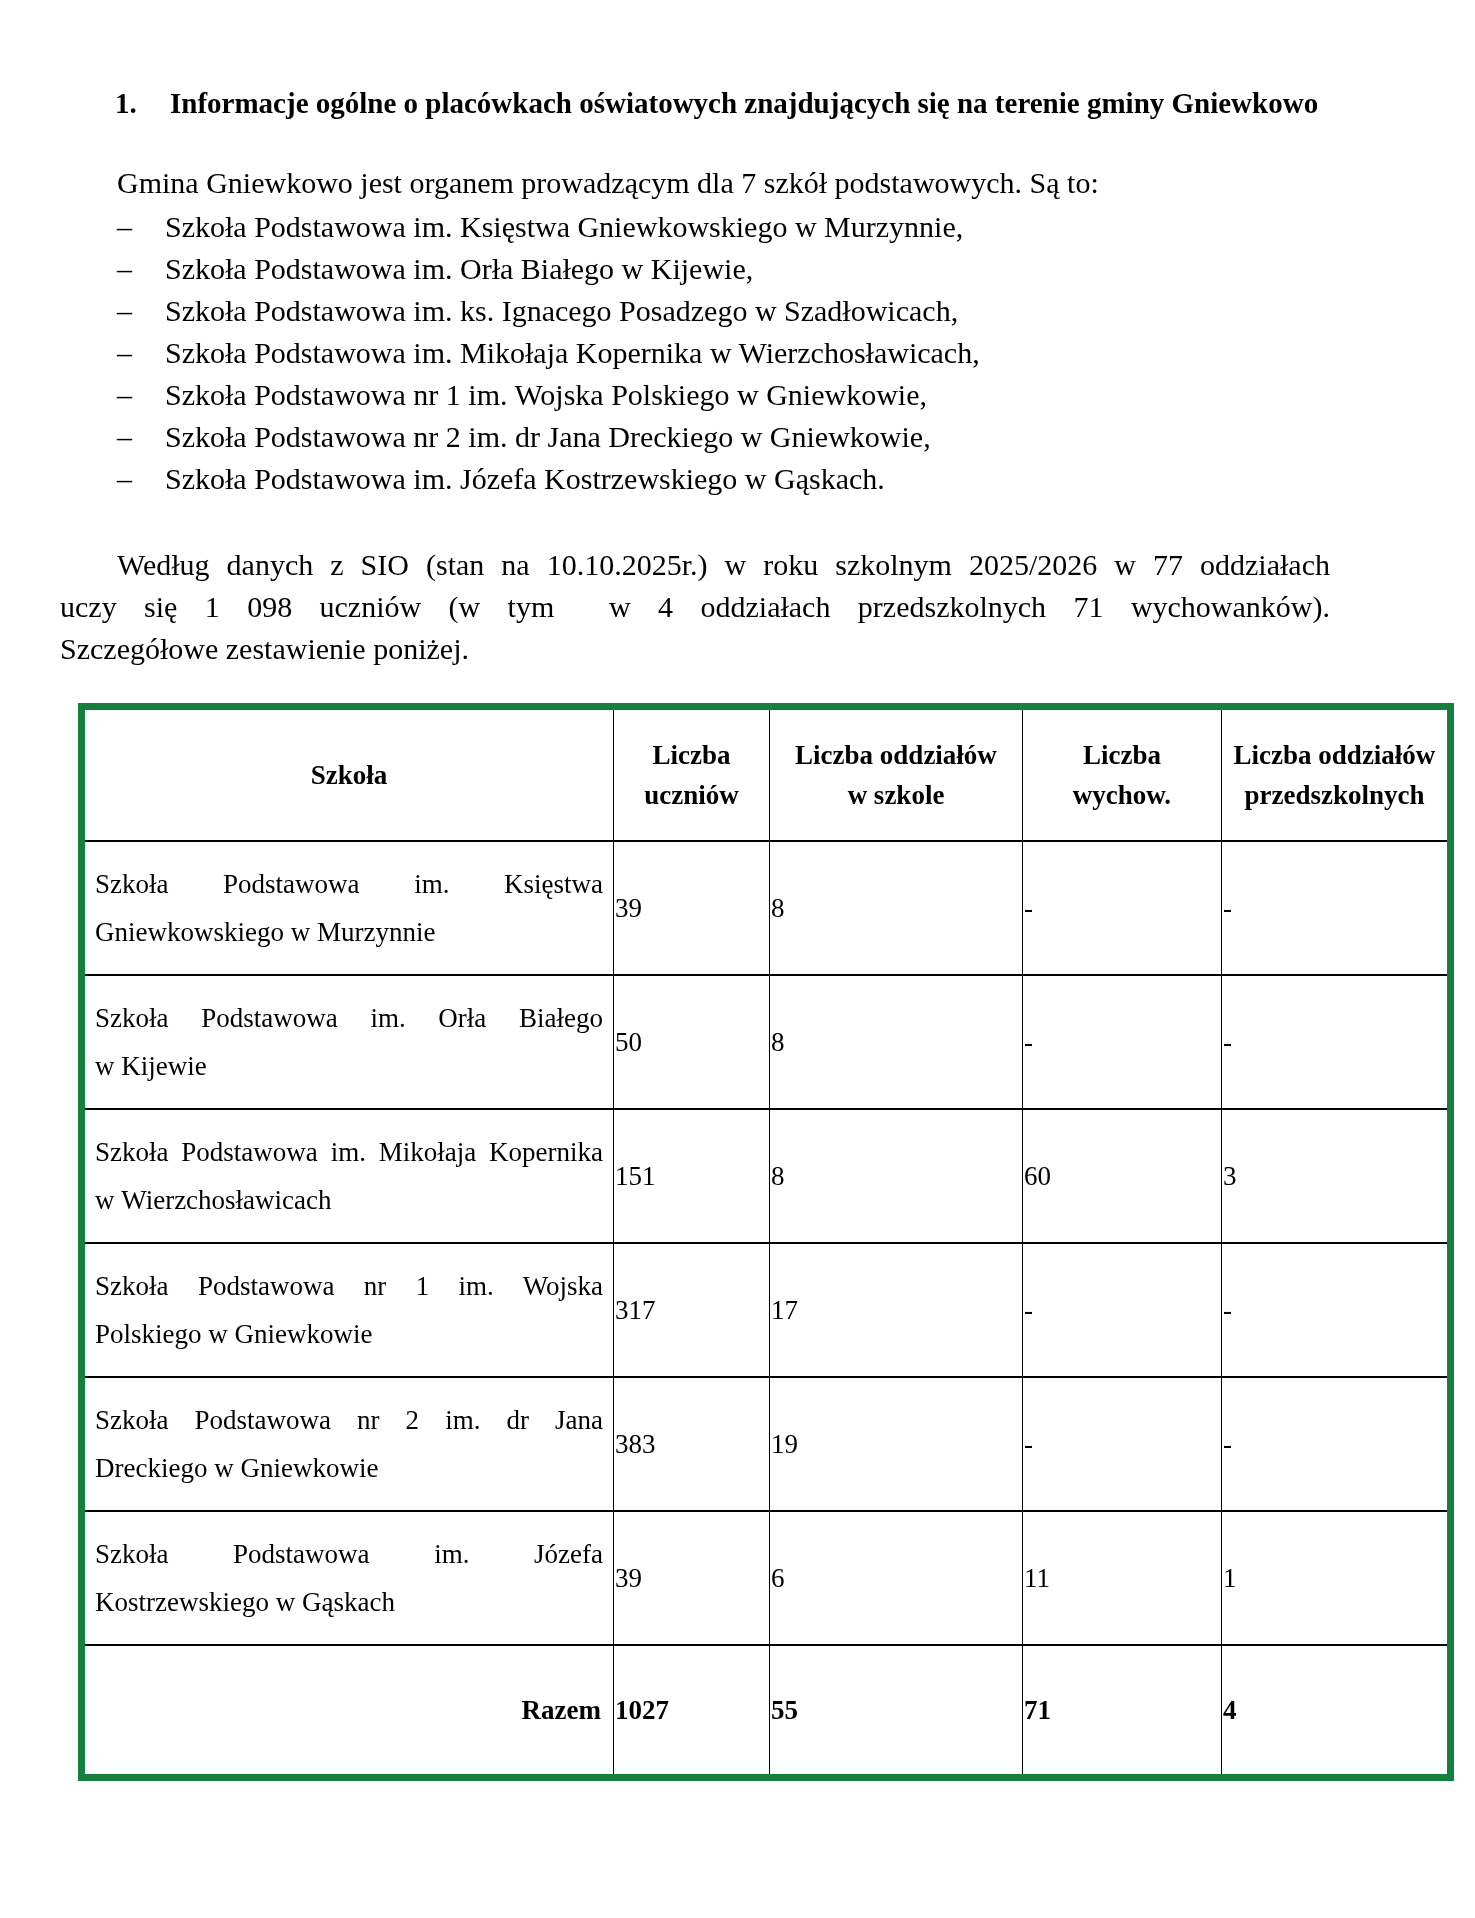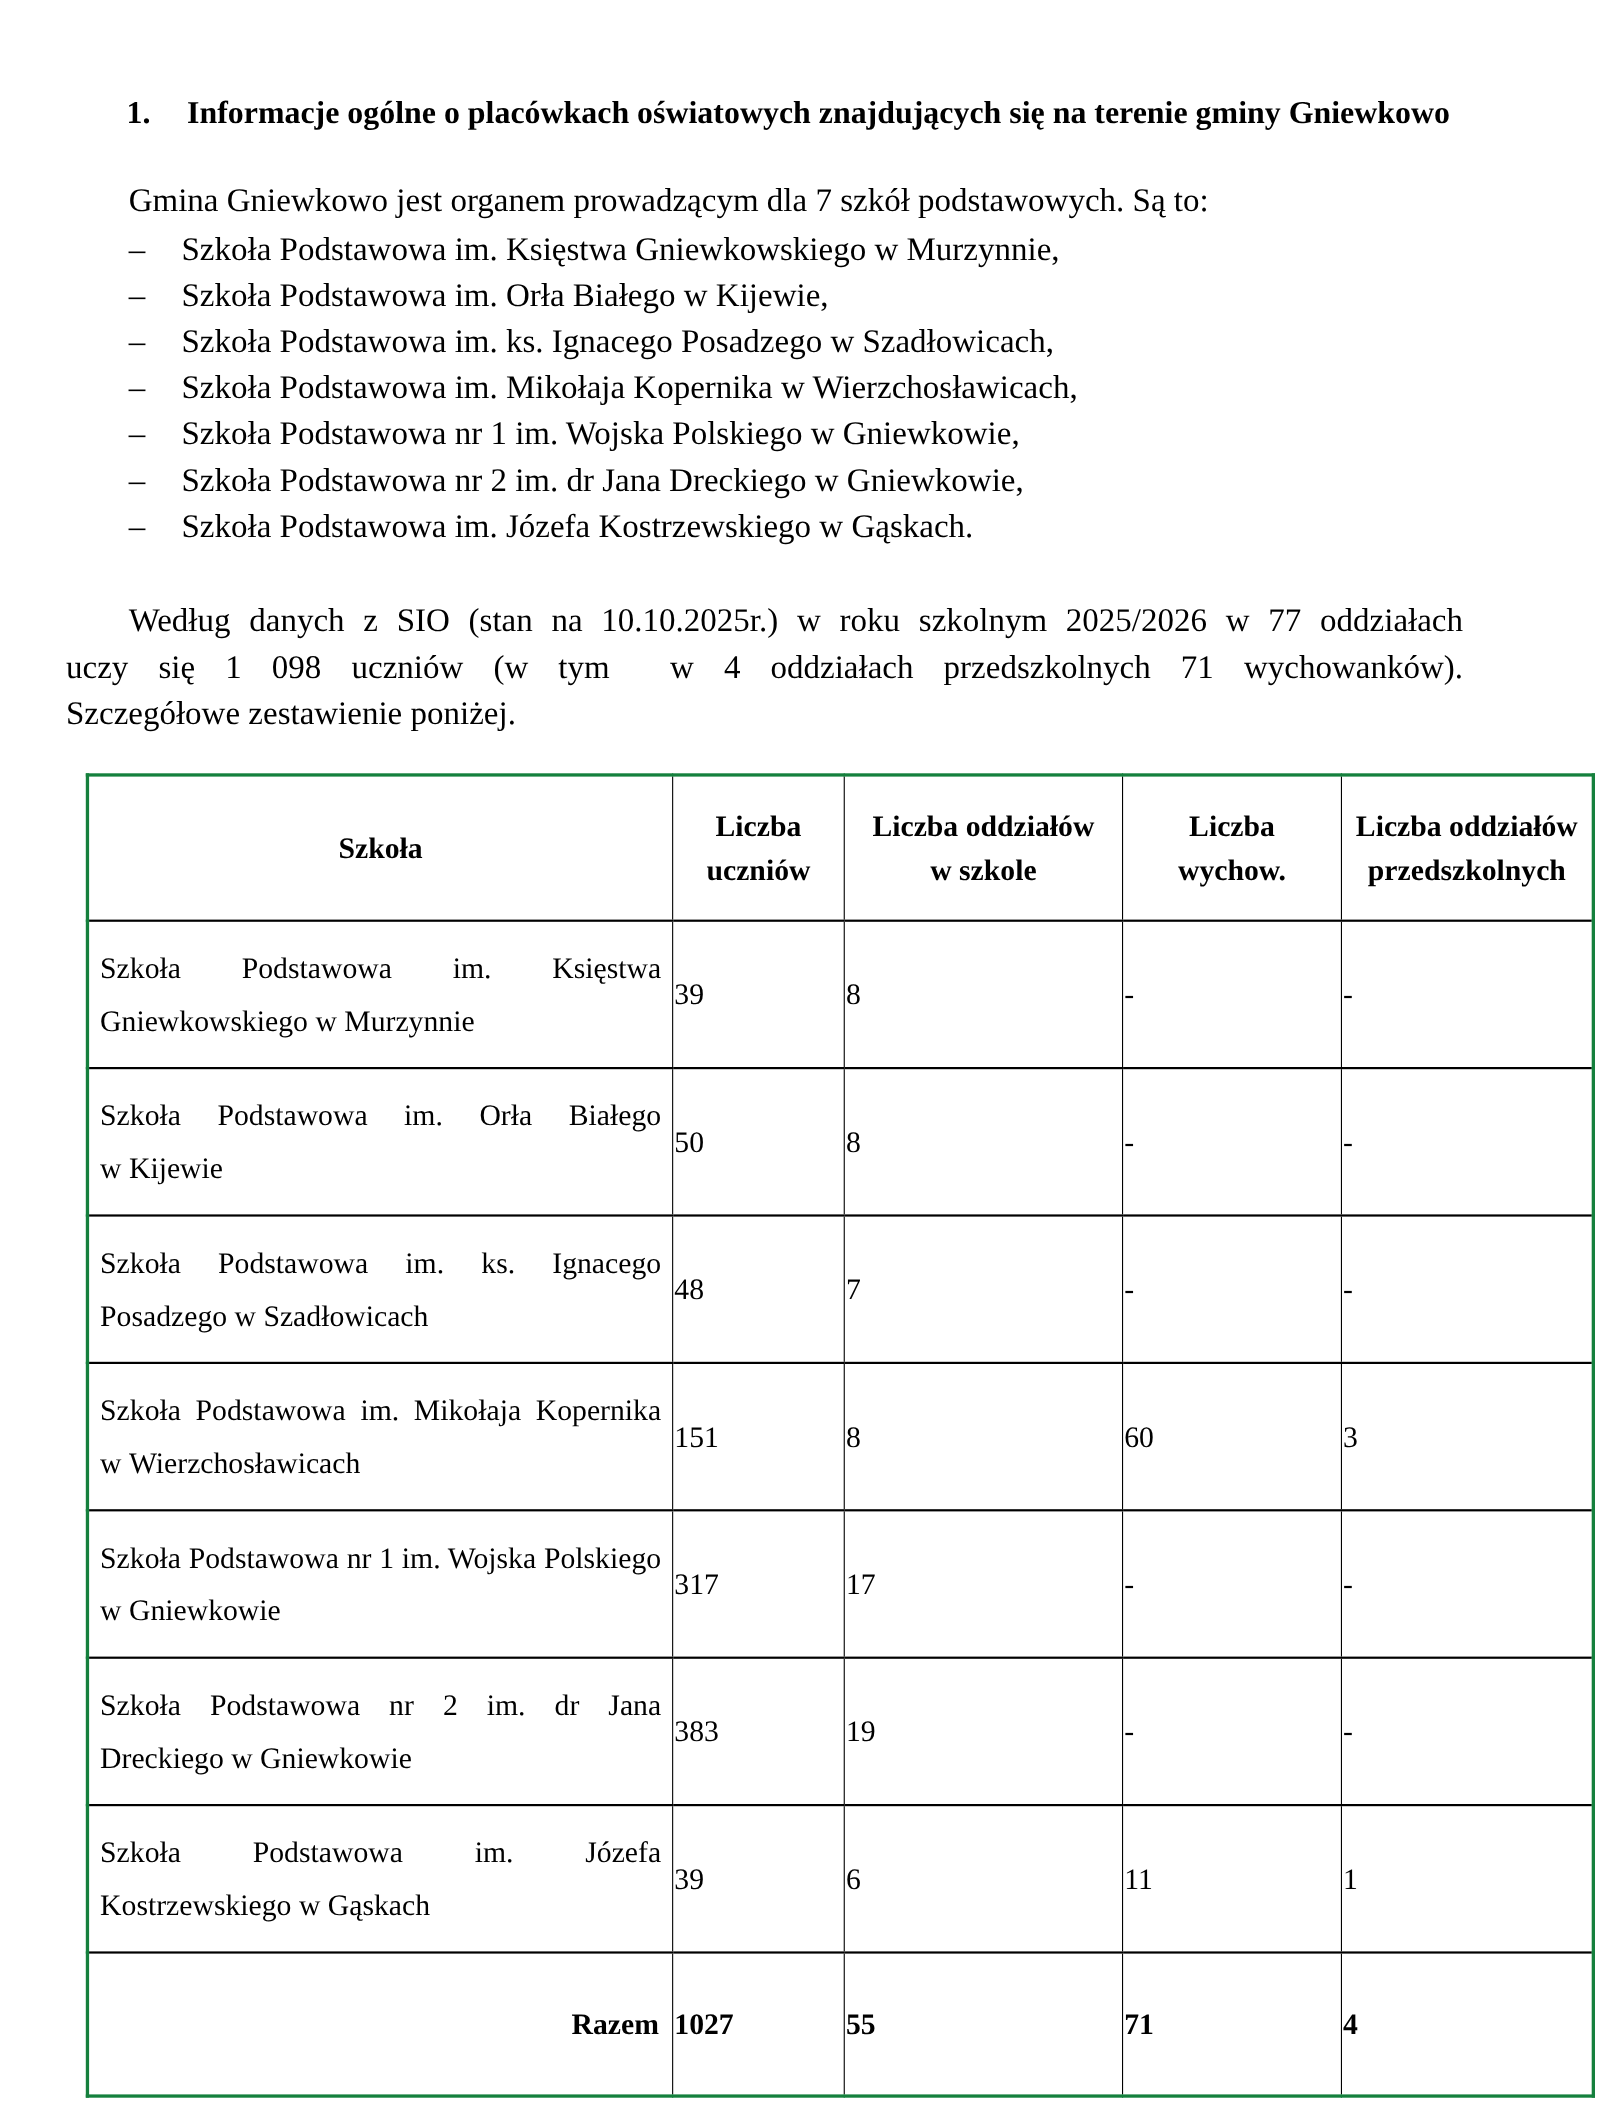"Szkoła" table { border: 3px solid #15803d -> 7px solid #15803d }
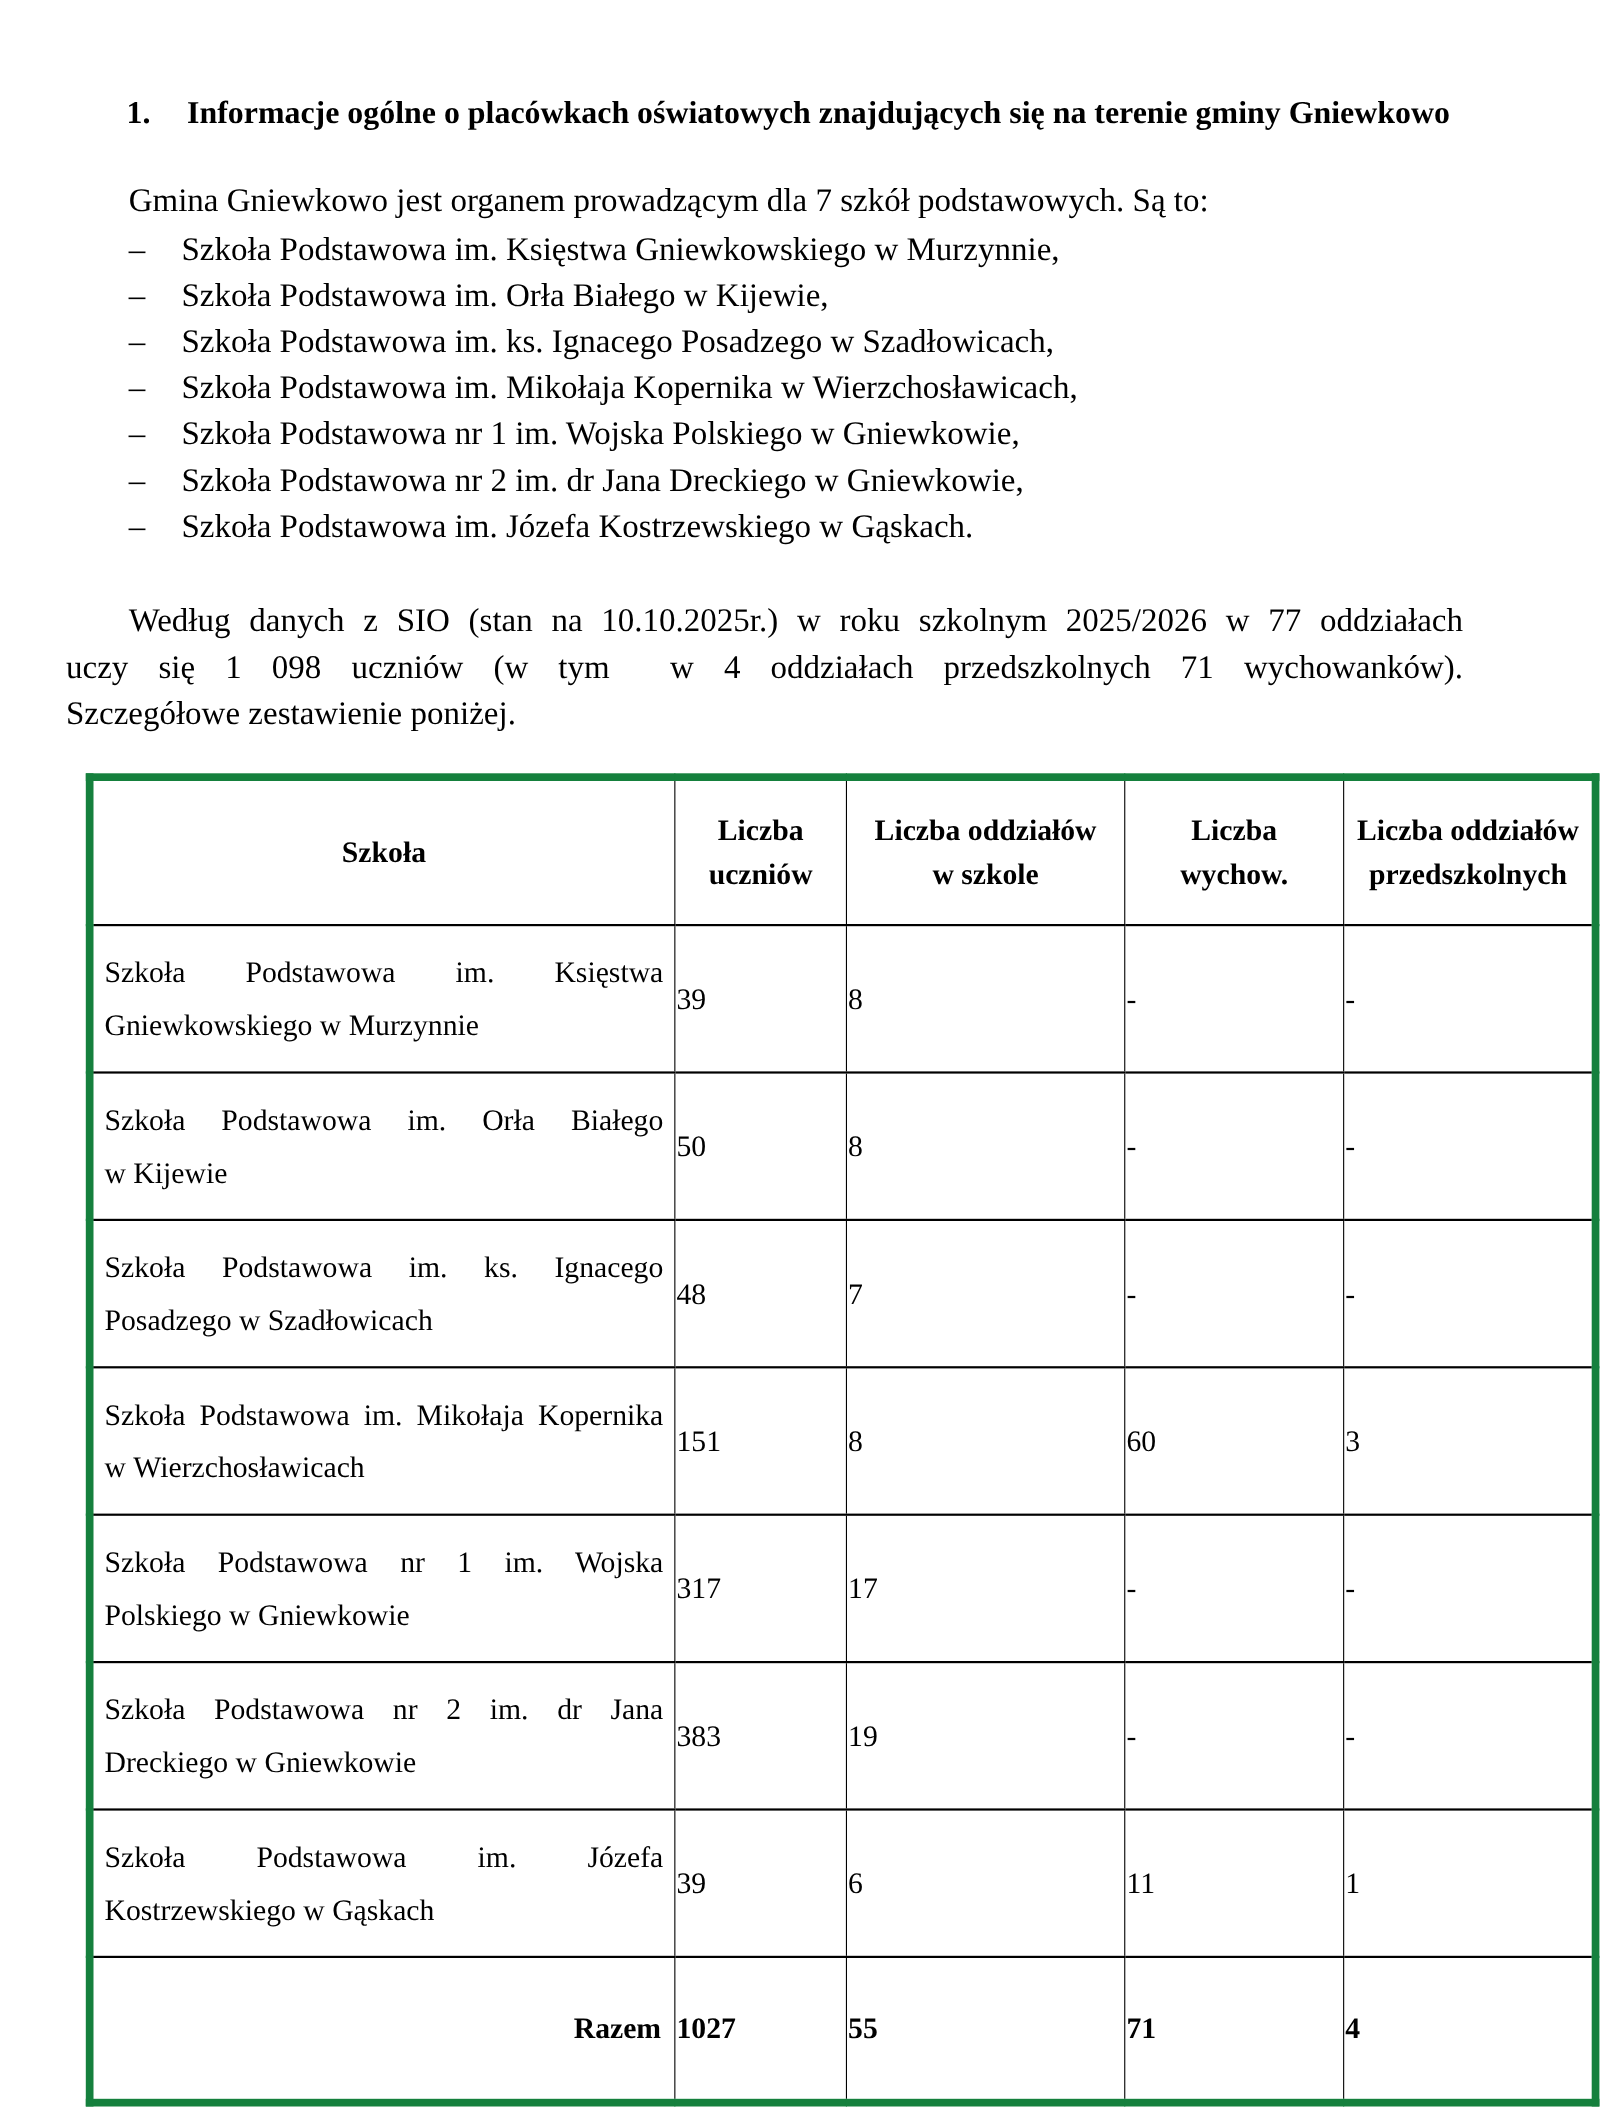"Szkoła Podstawowa im. ks. Ignacego Posadzego w Szadłowicach" tr { html: <tr> <td>Szkoła Podstawowa im. ks. Ignacego Posadzego w&nbsp;Szadłowicach</td> <td>48</td> <td>7</td> <td>-</td> <td>-</td> </tr> -> none }
